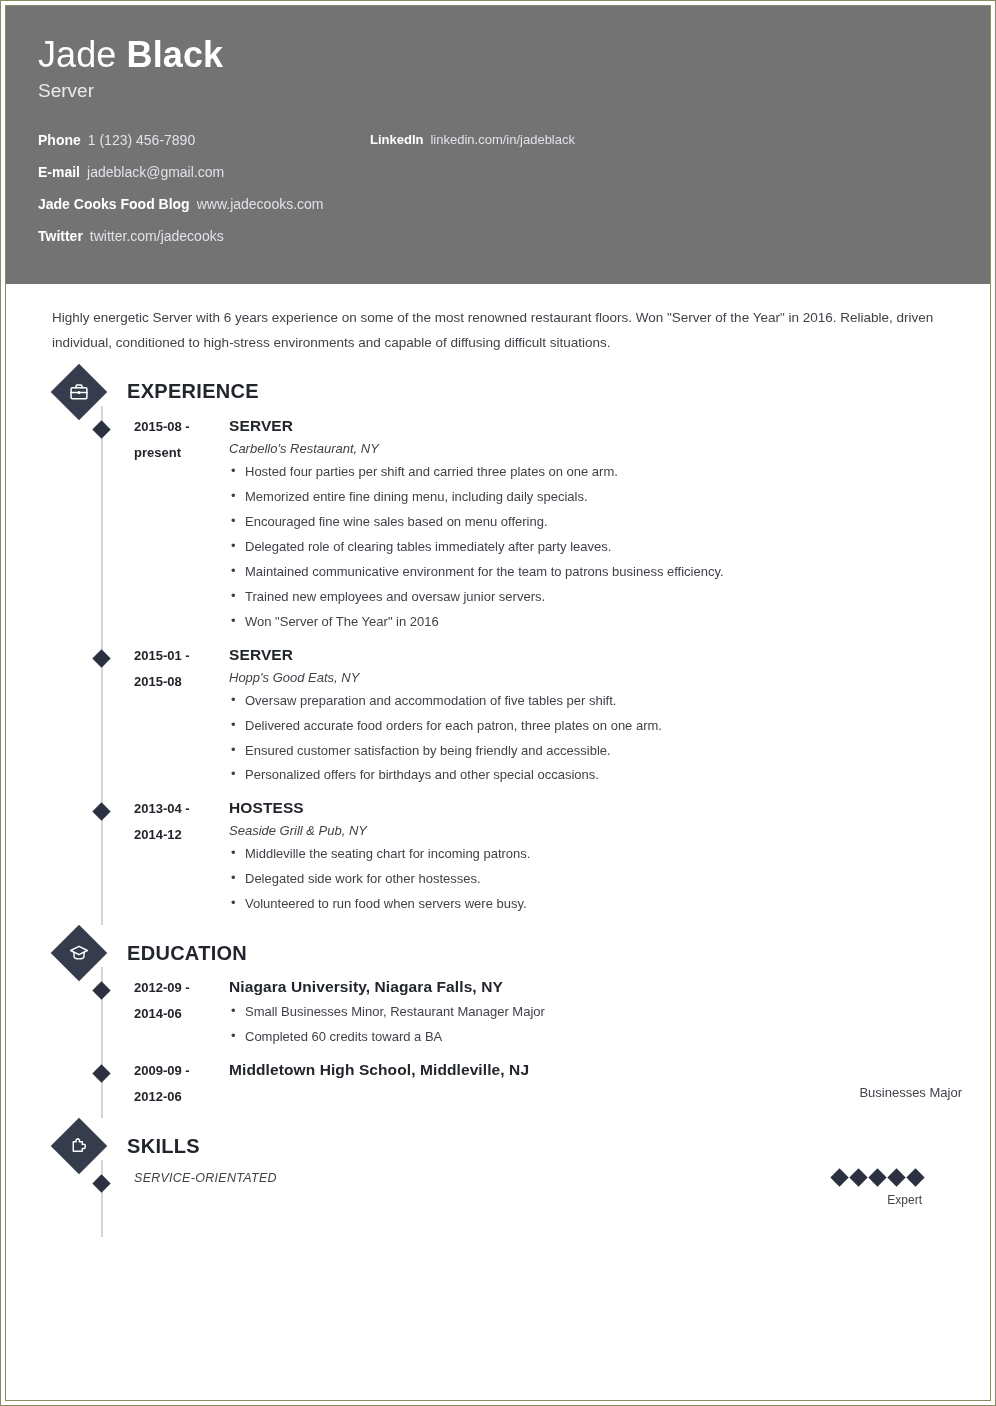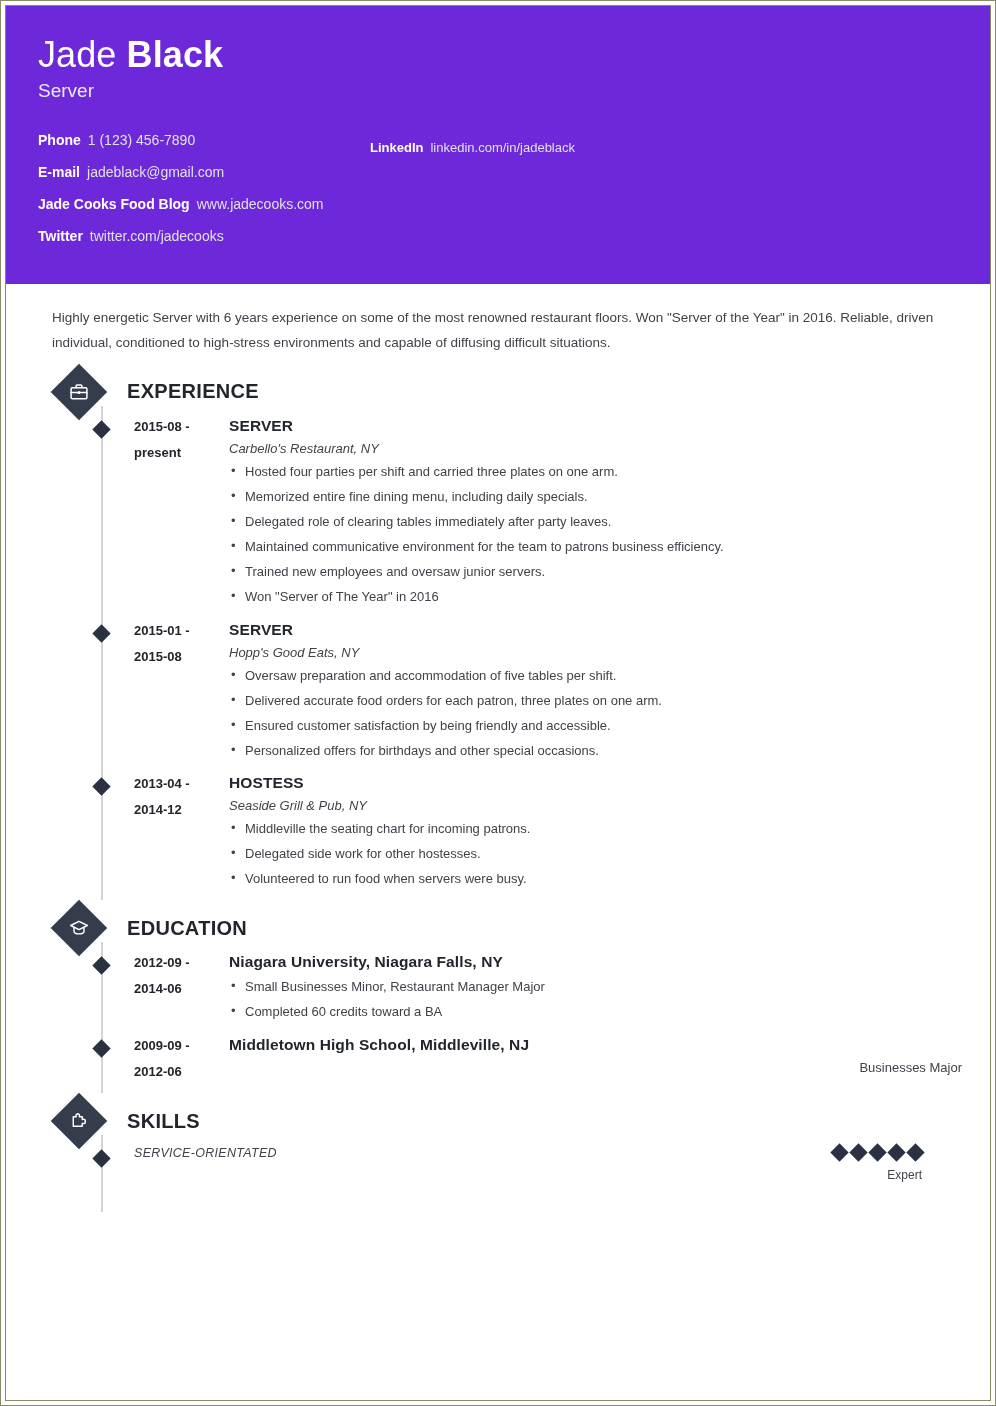"Jade Black" .header { background: #6d28d9 -> #737373 }
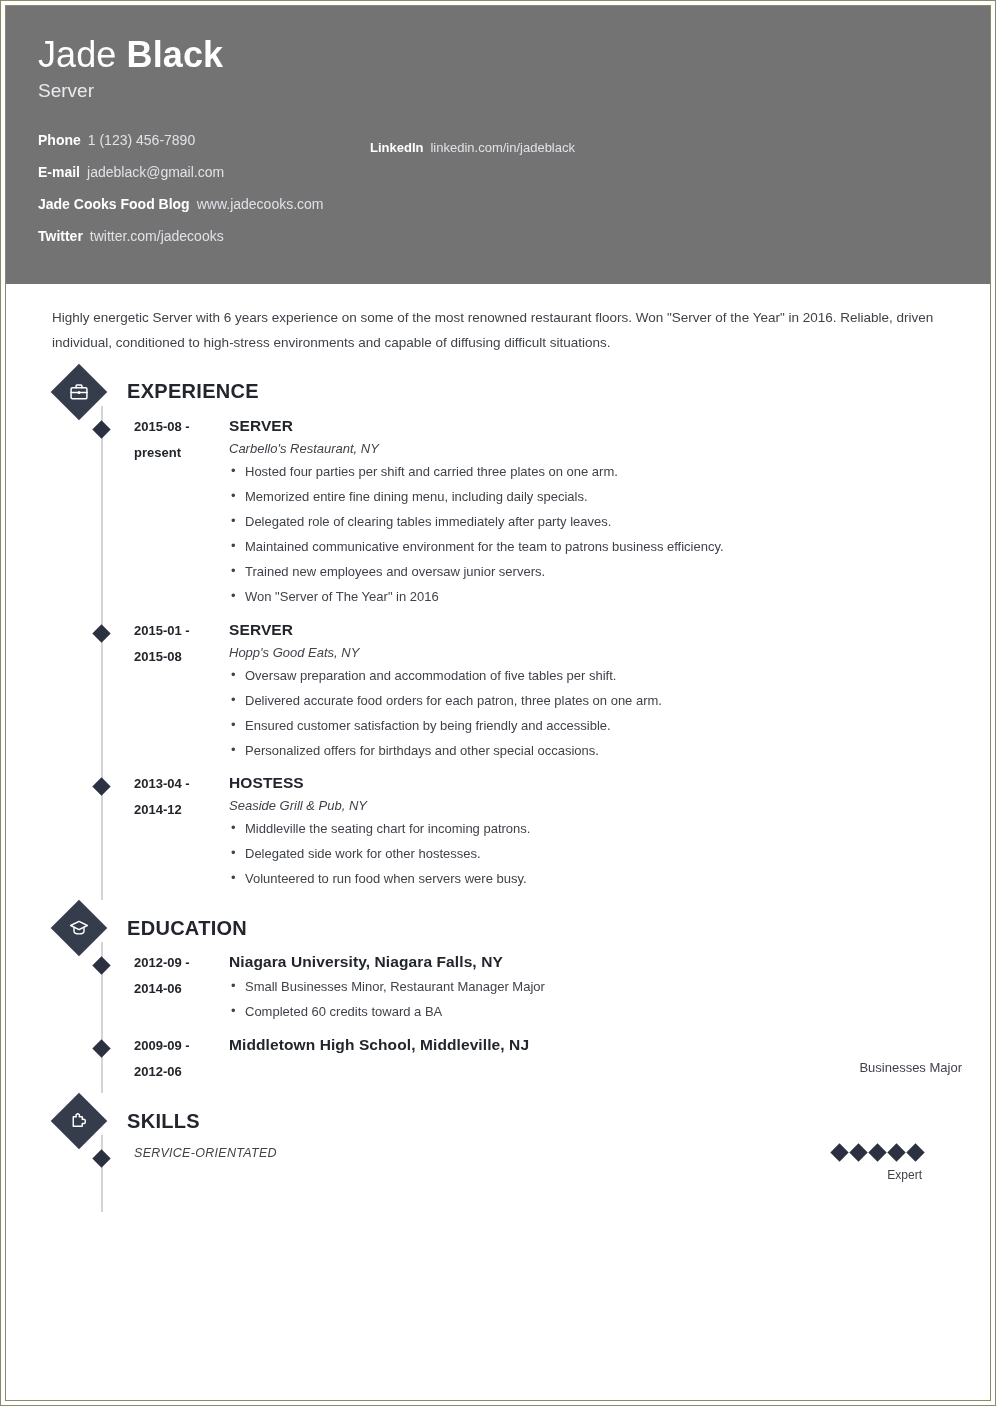"LinkedIn" .contact-right { top: 8px -> 0 }
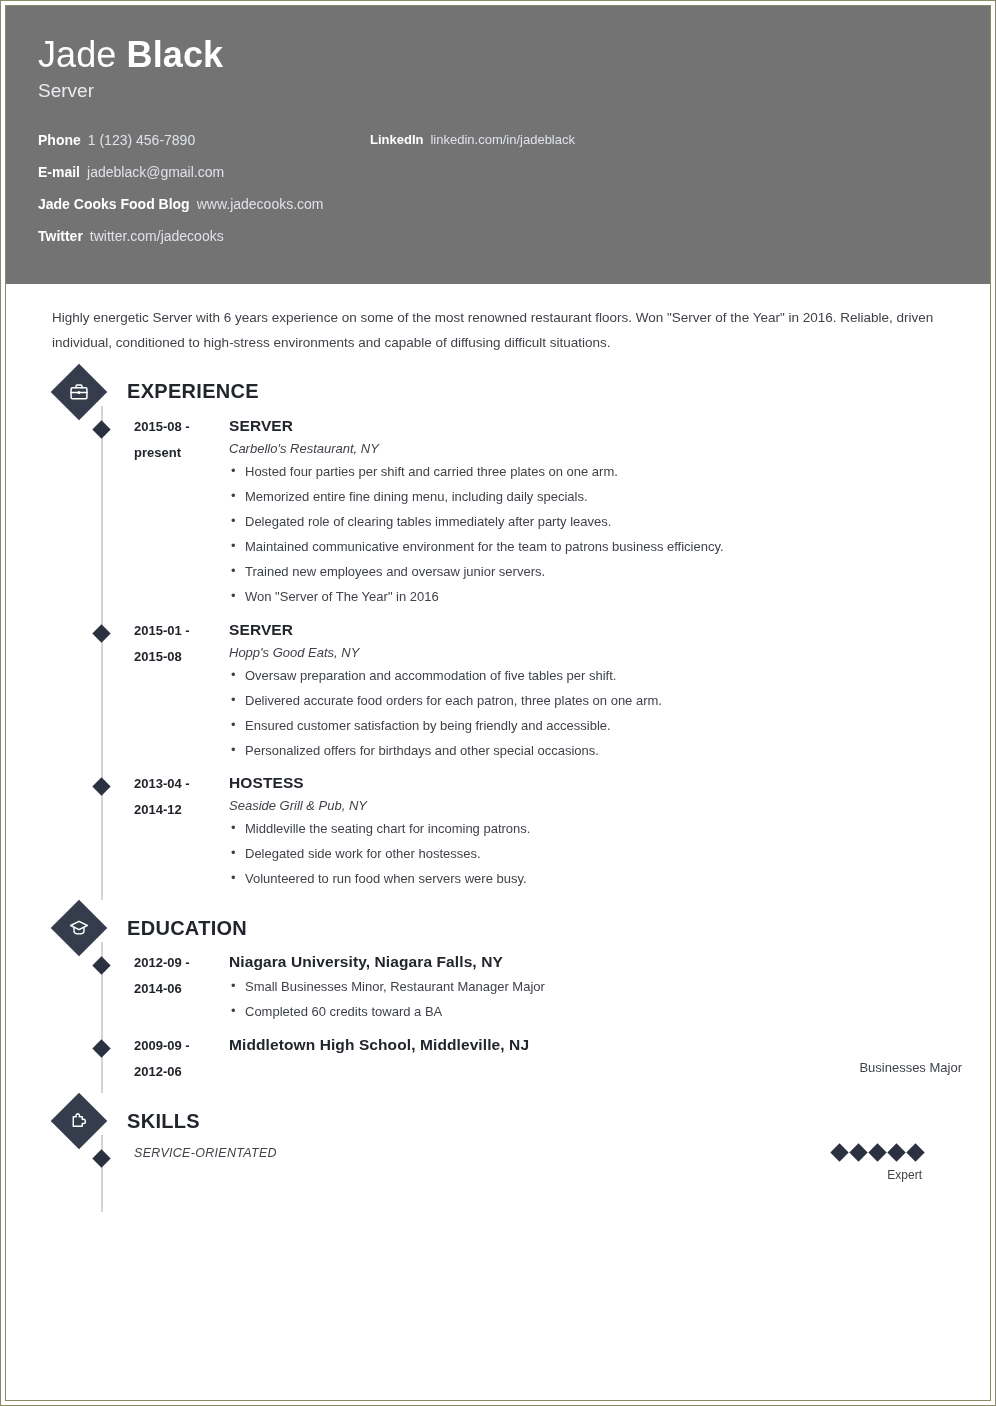"Encouraged fine wine sales based" li { html: none -> <li>Encouraged fine wine sales based on menu offering.</li> }
